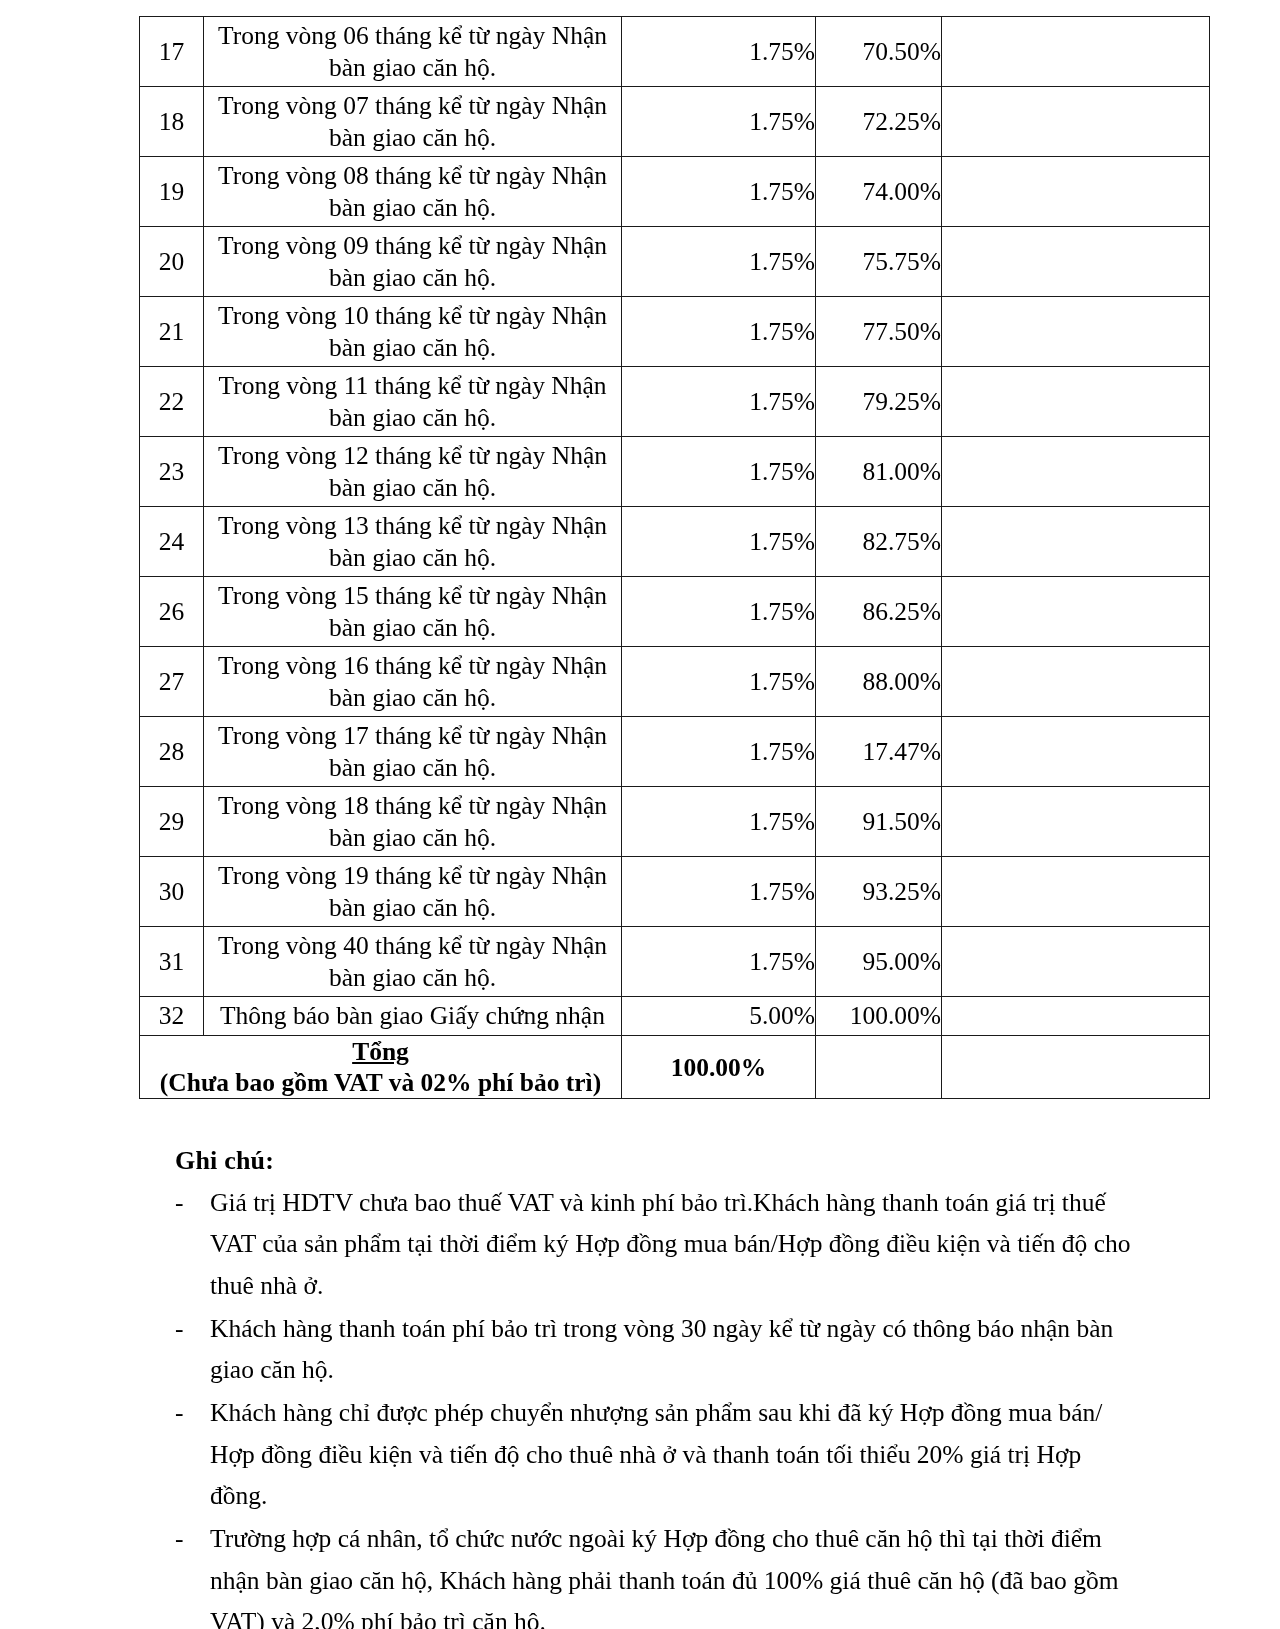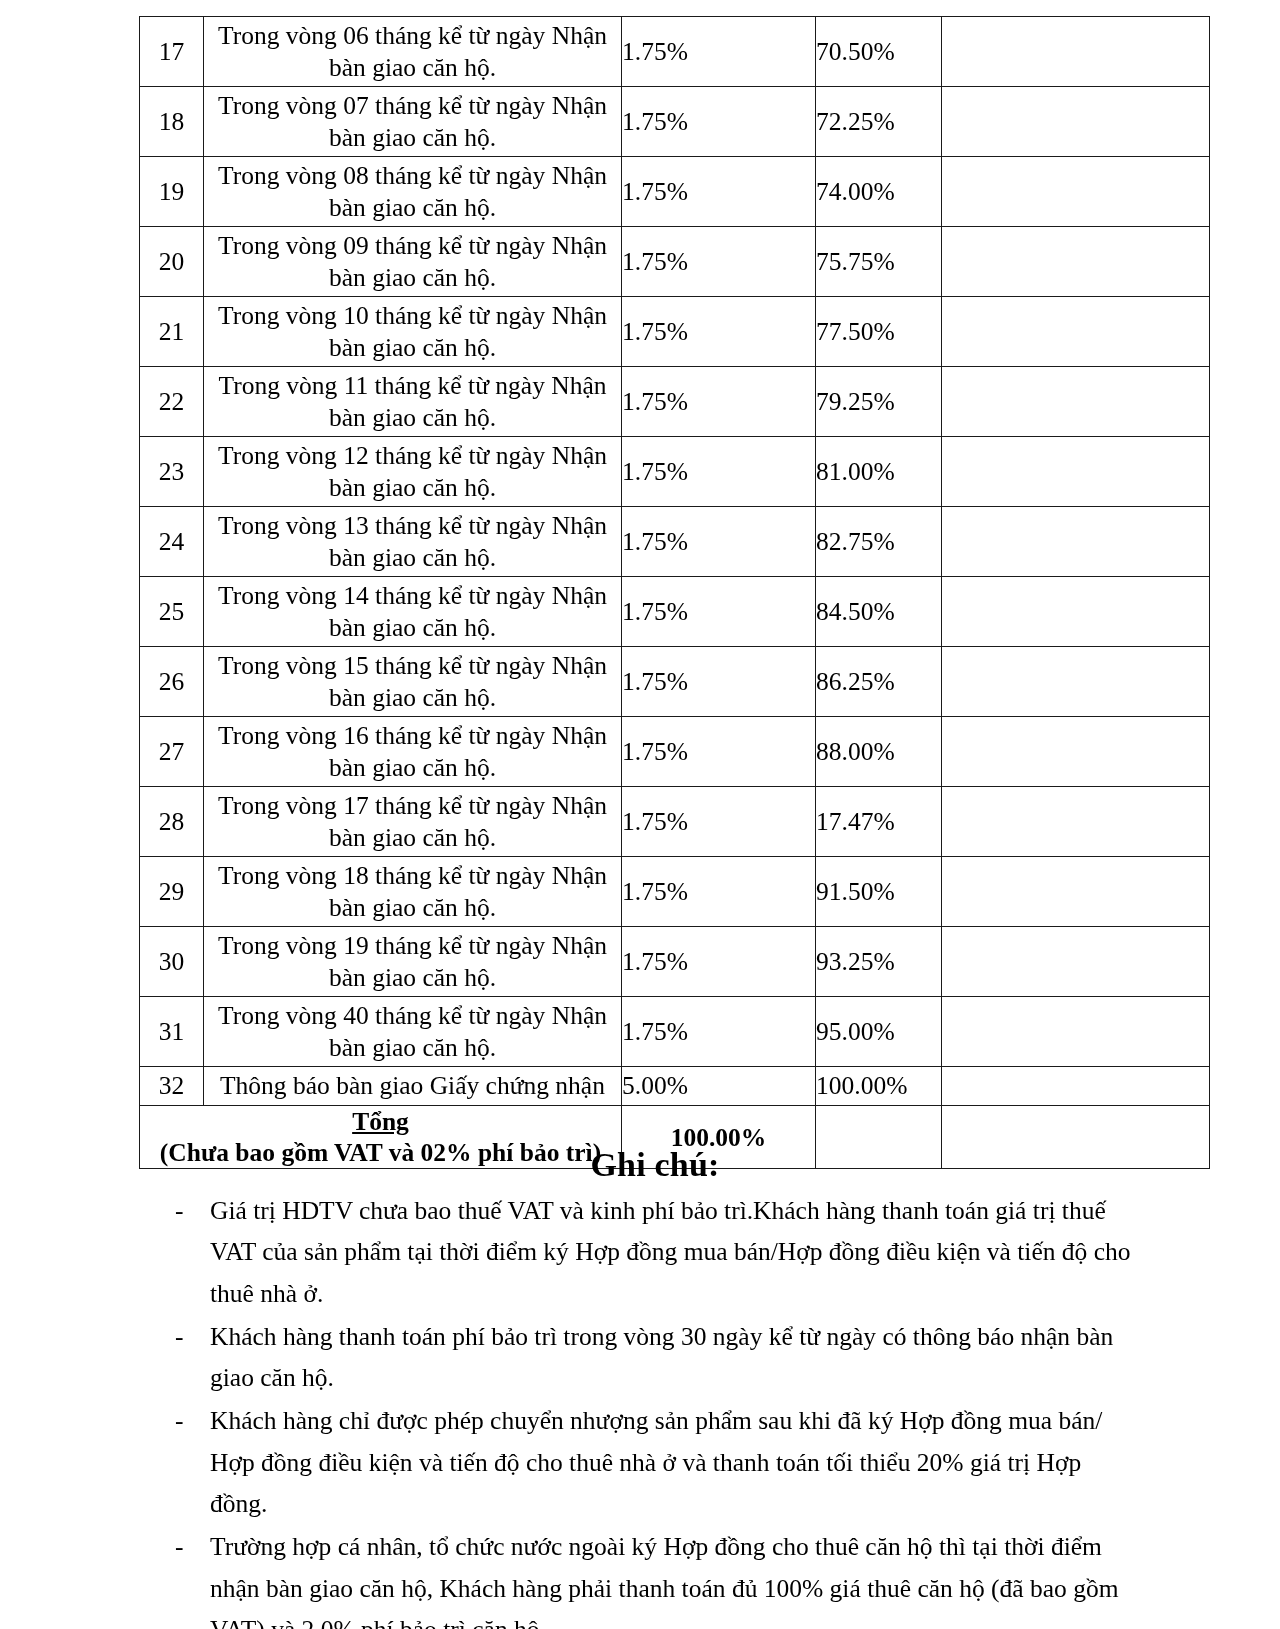"1.75%" td.pct, td.accum { text-align: left -> right }
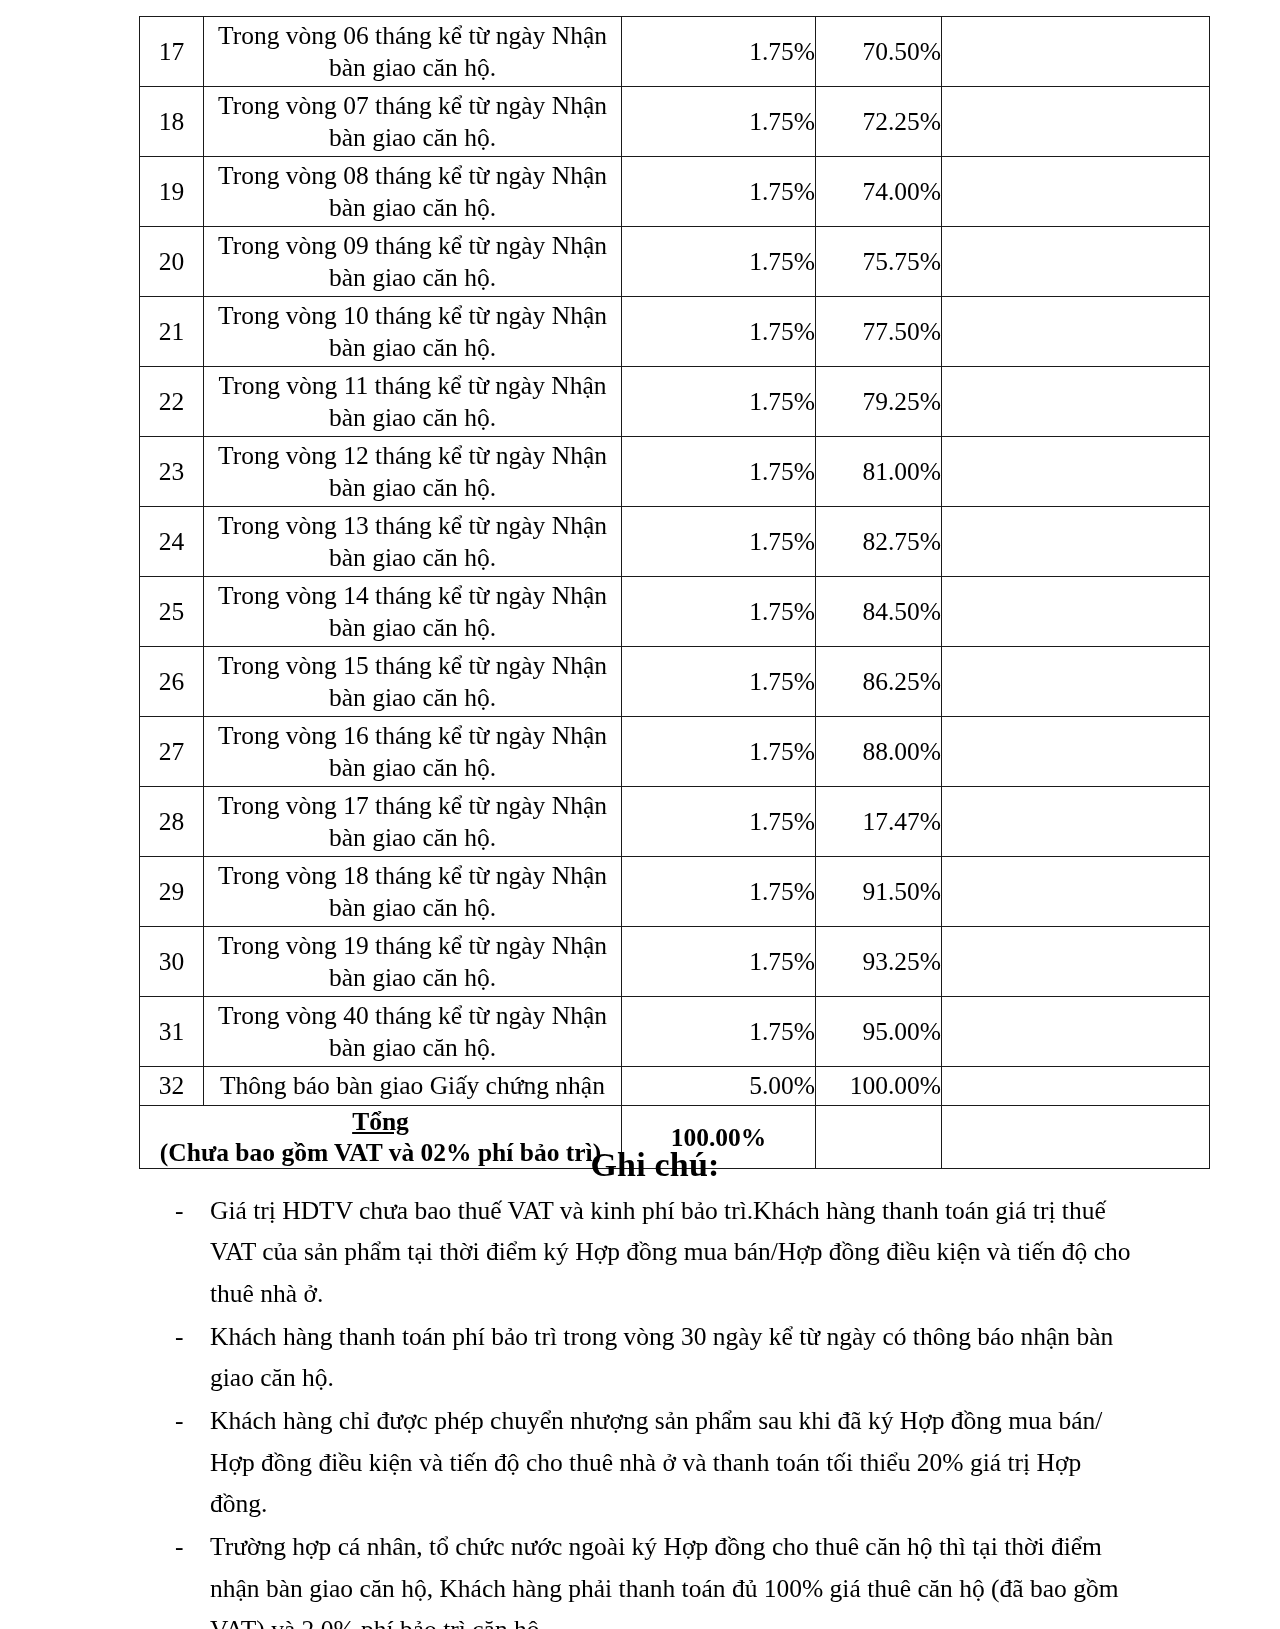"25" tr.tall { html: <tr> <td>25</td> <td>Trong vòng 14 tháng kể từ ngày Nhận bàn giao căn hộ.</td> <td>1.75%</td> <td>84.50%</td> <td></td> </tr> -> none }
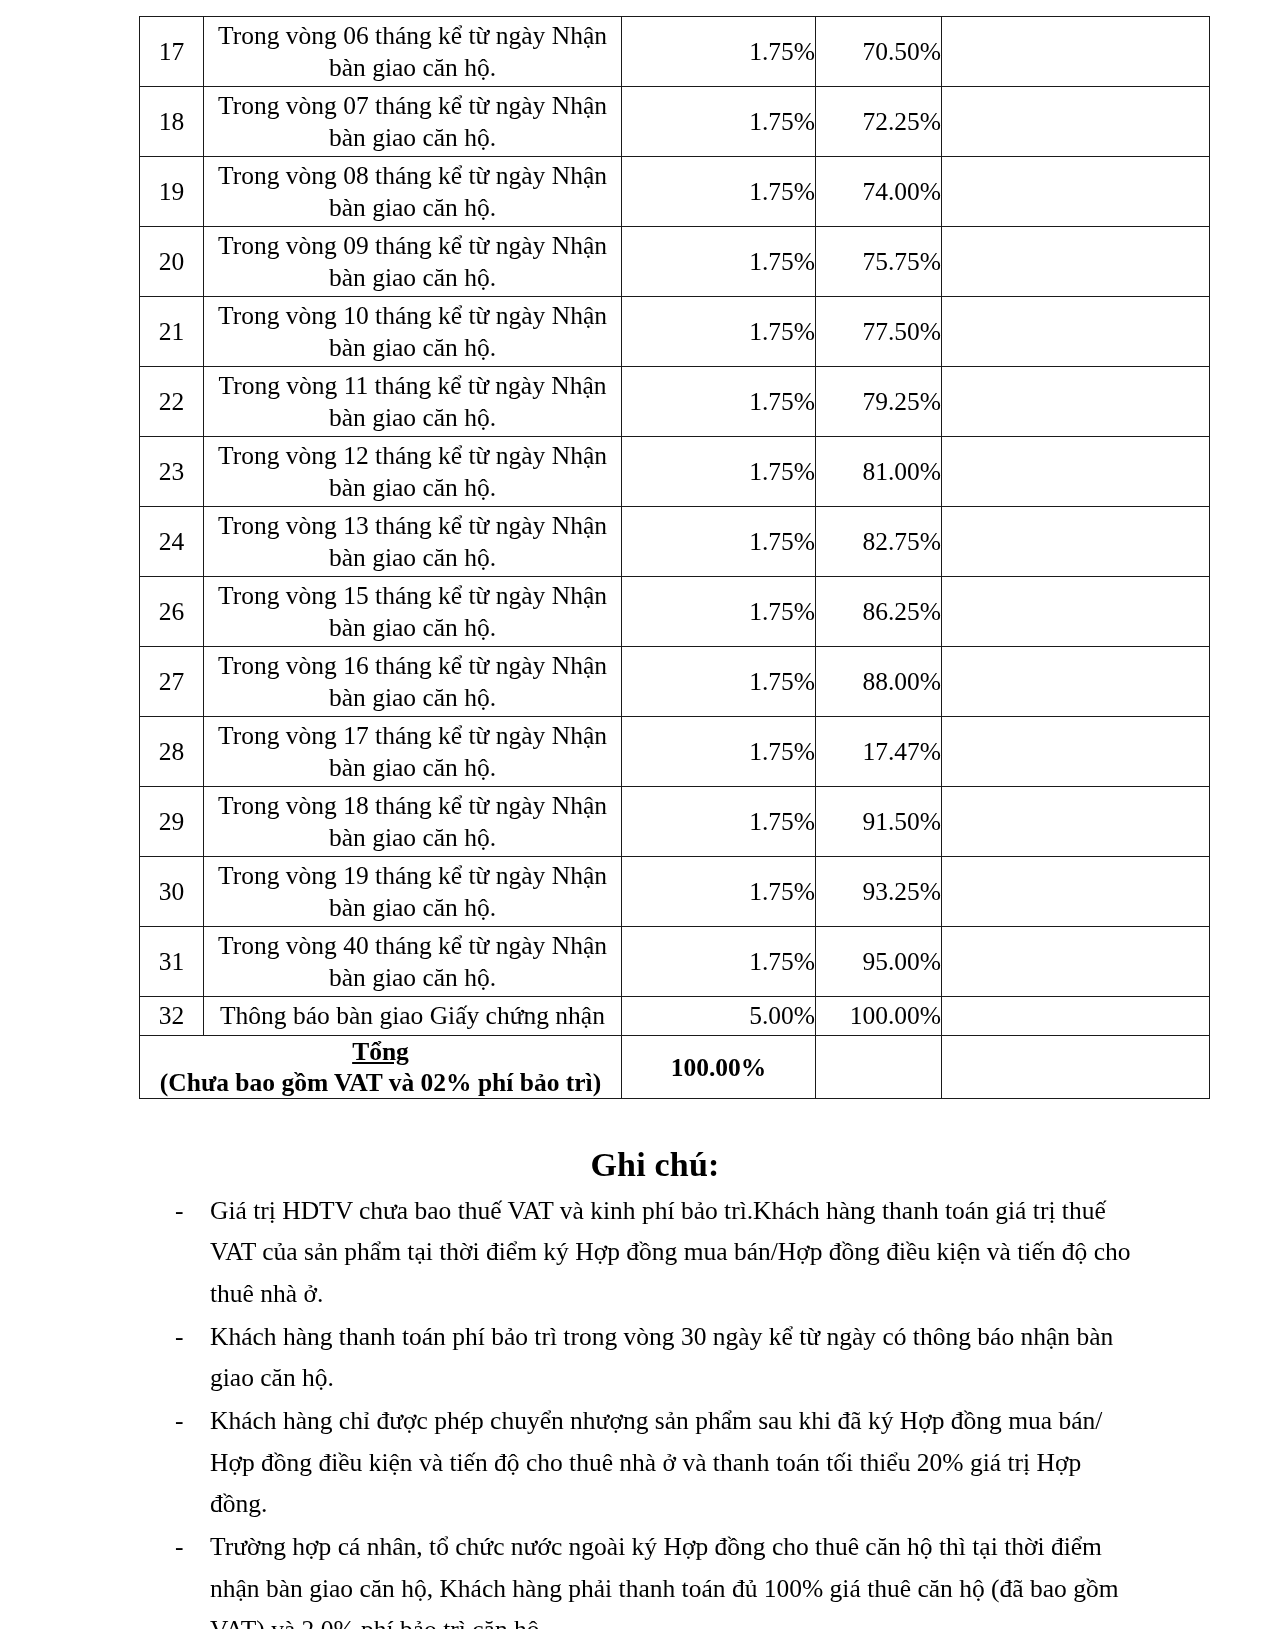"Ghi chú:" .notes-title { font-size: 34px -> 26px; text-align: center -> none }
